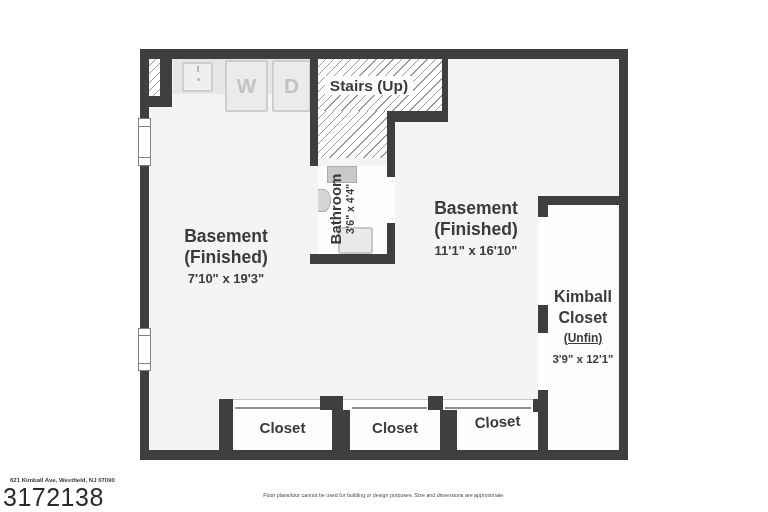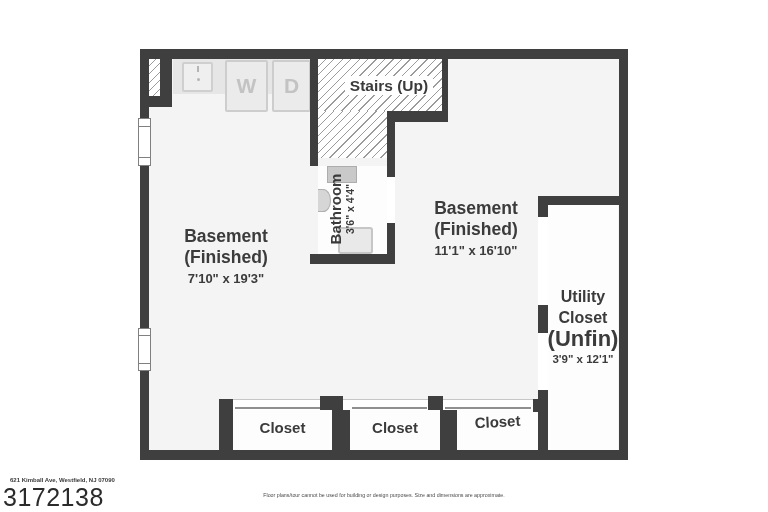"Stairs (Up)" div.stairs-label-wrap { left: 324px -> 304px }
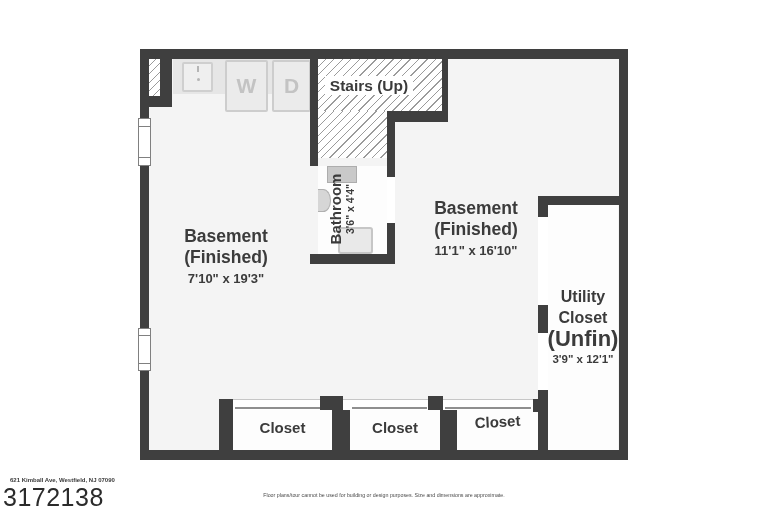"Utility" div { text: Utility -> Kimball }
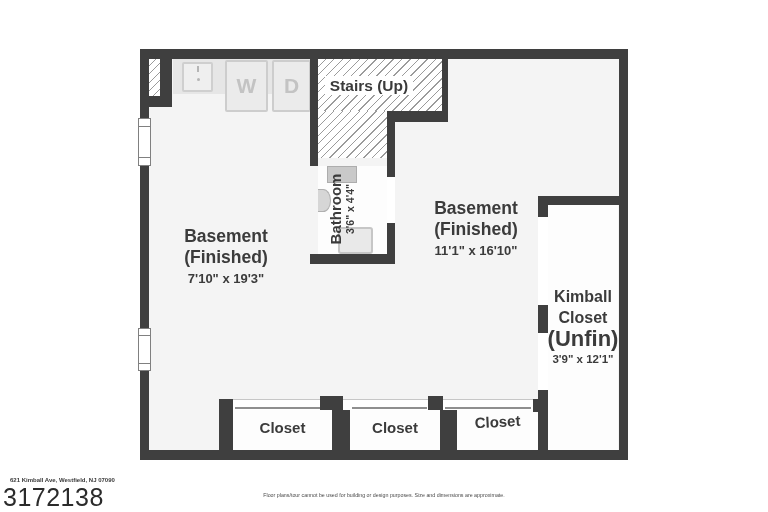"(Unfin)" div { font-size: 22px -> 12px; text-decoration: none -> underline }
